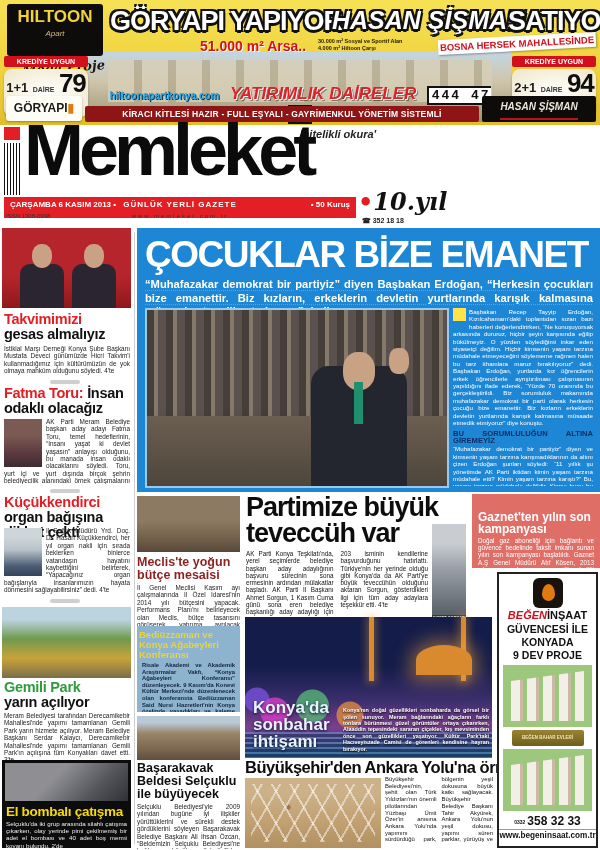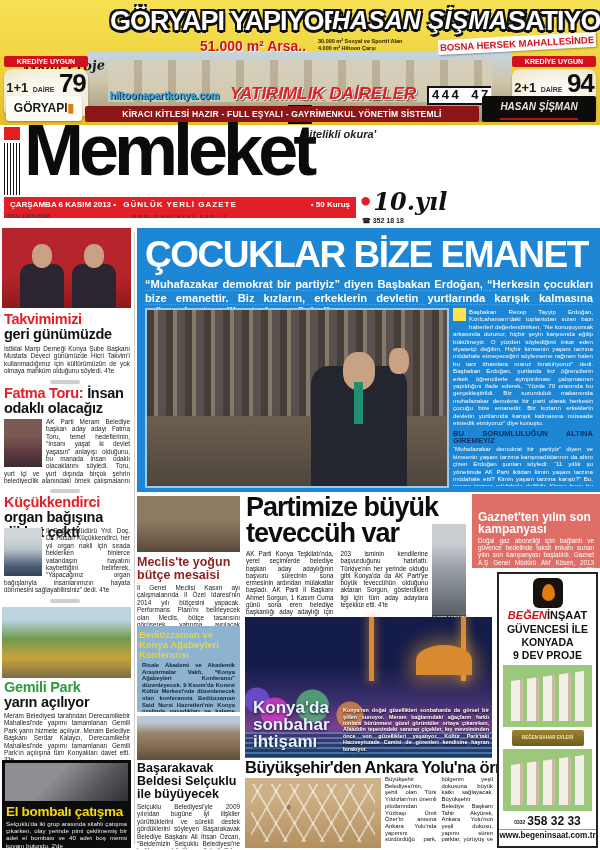"HILTOON" div.abs { html: none -> <div> <span>HILTOON</span> <small>Apart</small> </div> }
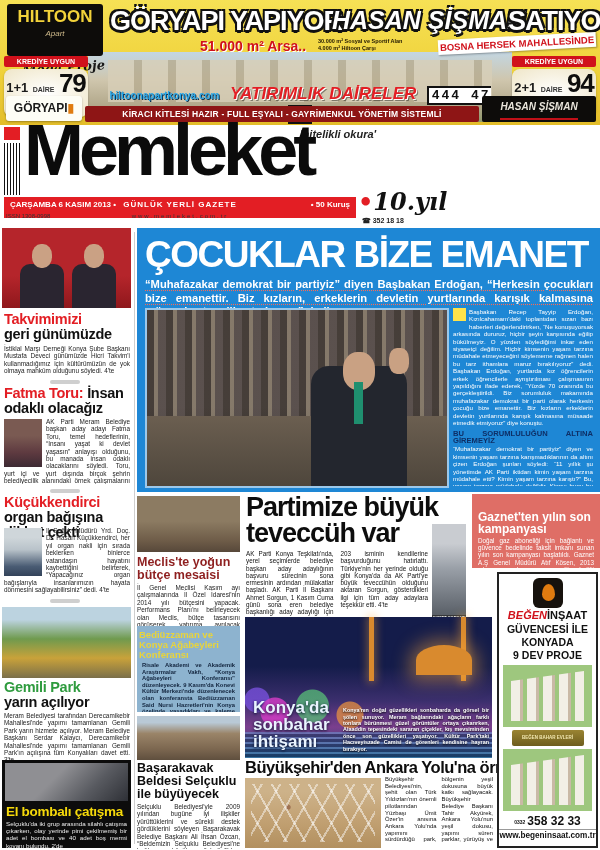"geri günümüzde" span { text: geri günümüzde -> gesas almalıyız }
